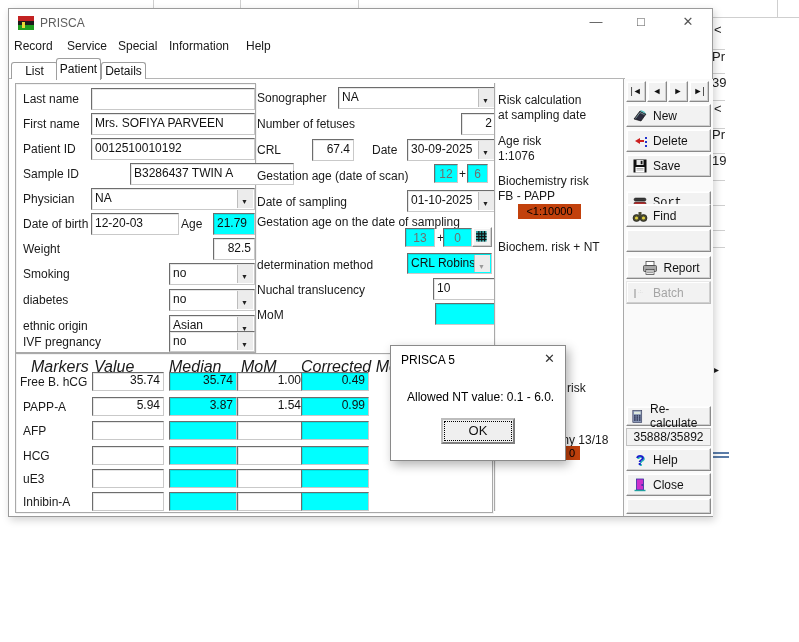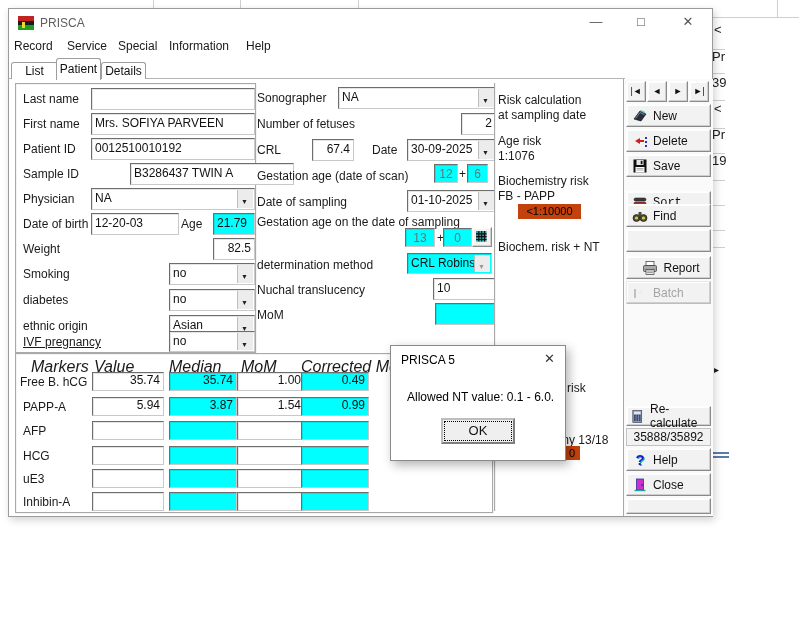"IVF pregnancy" span.lbl { text-decoration: underline -> none }
